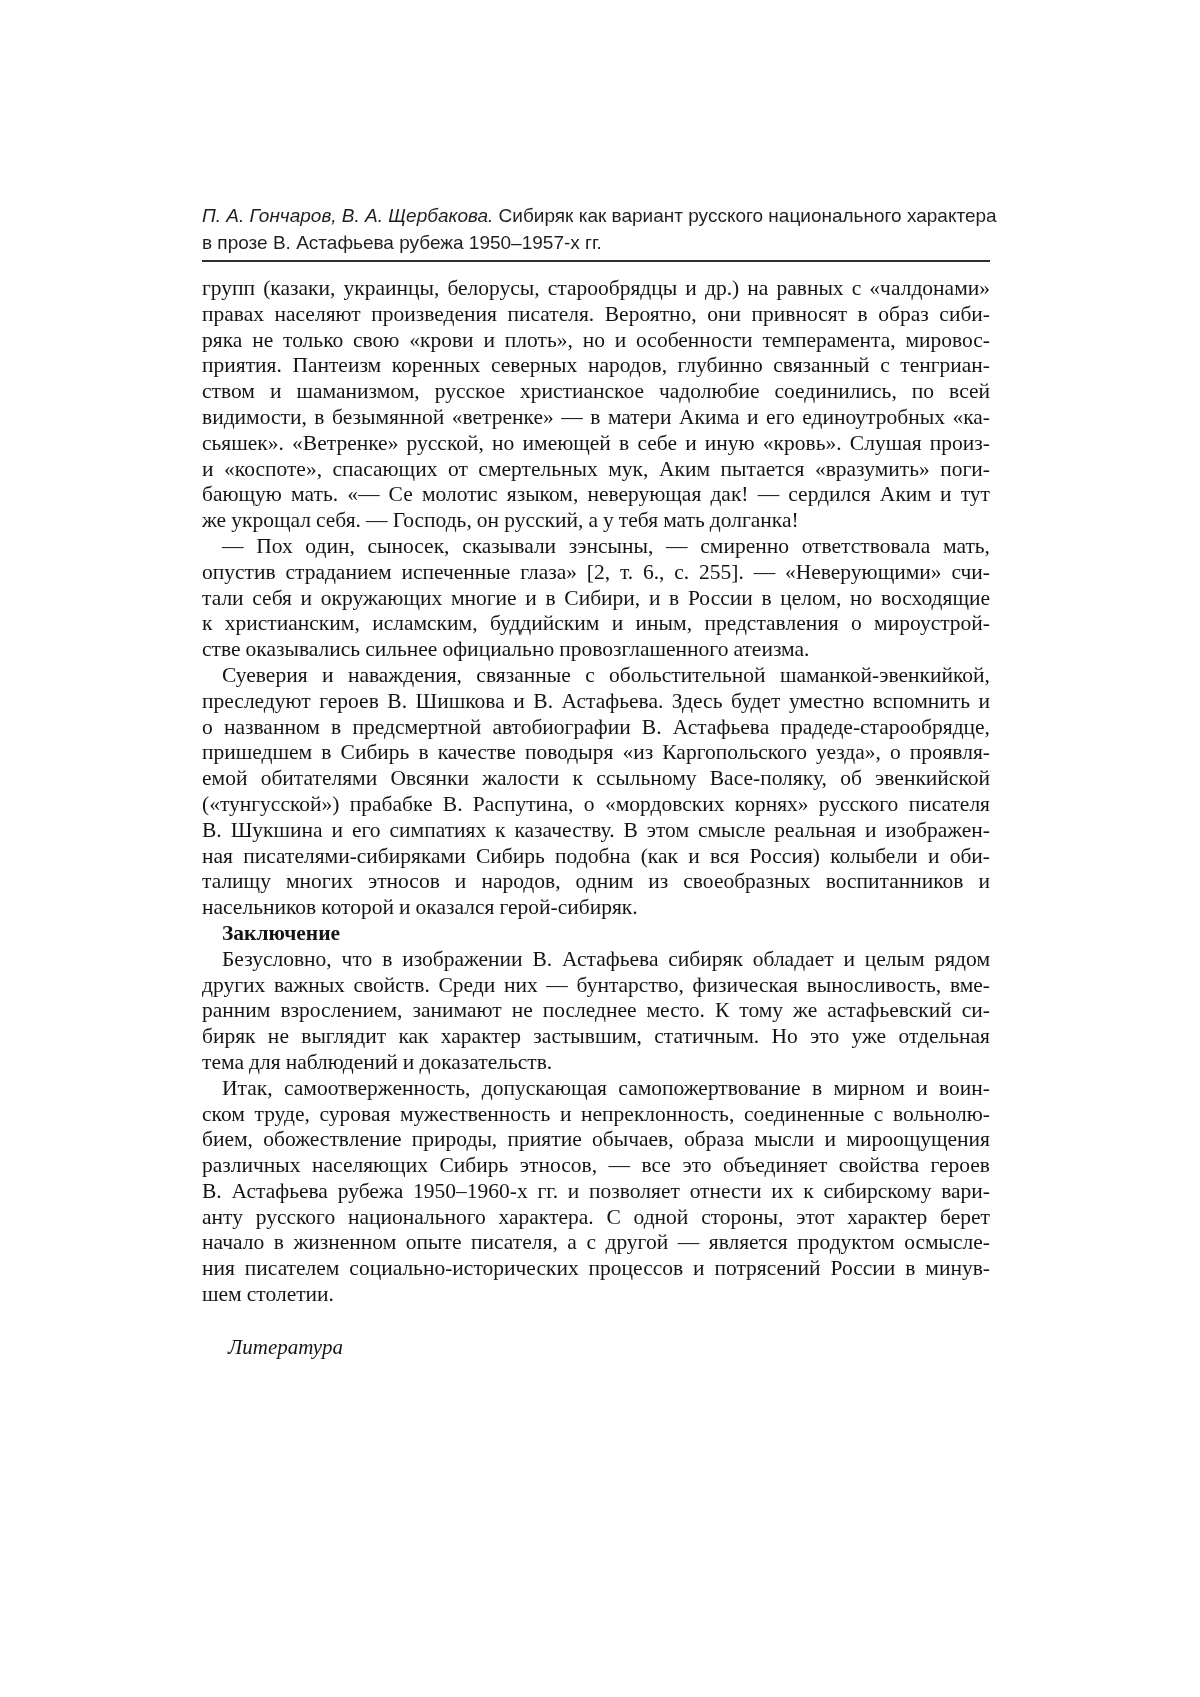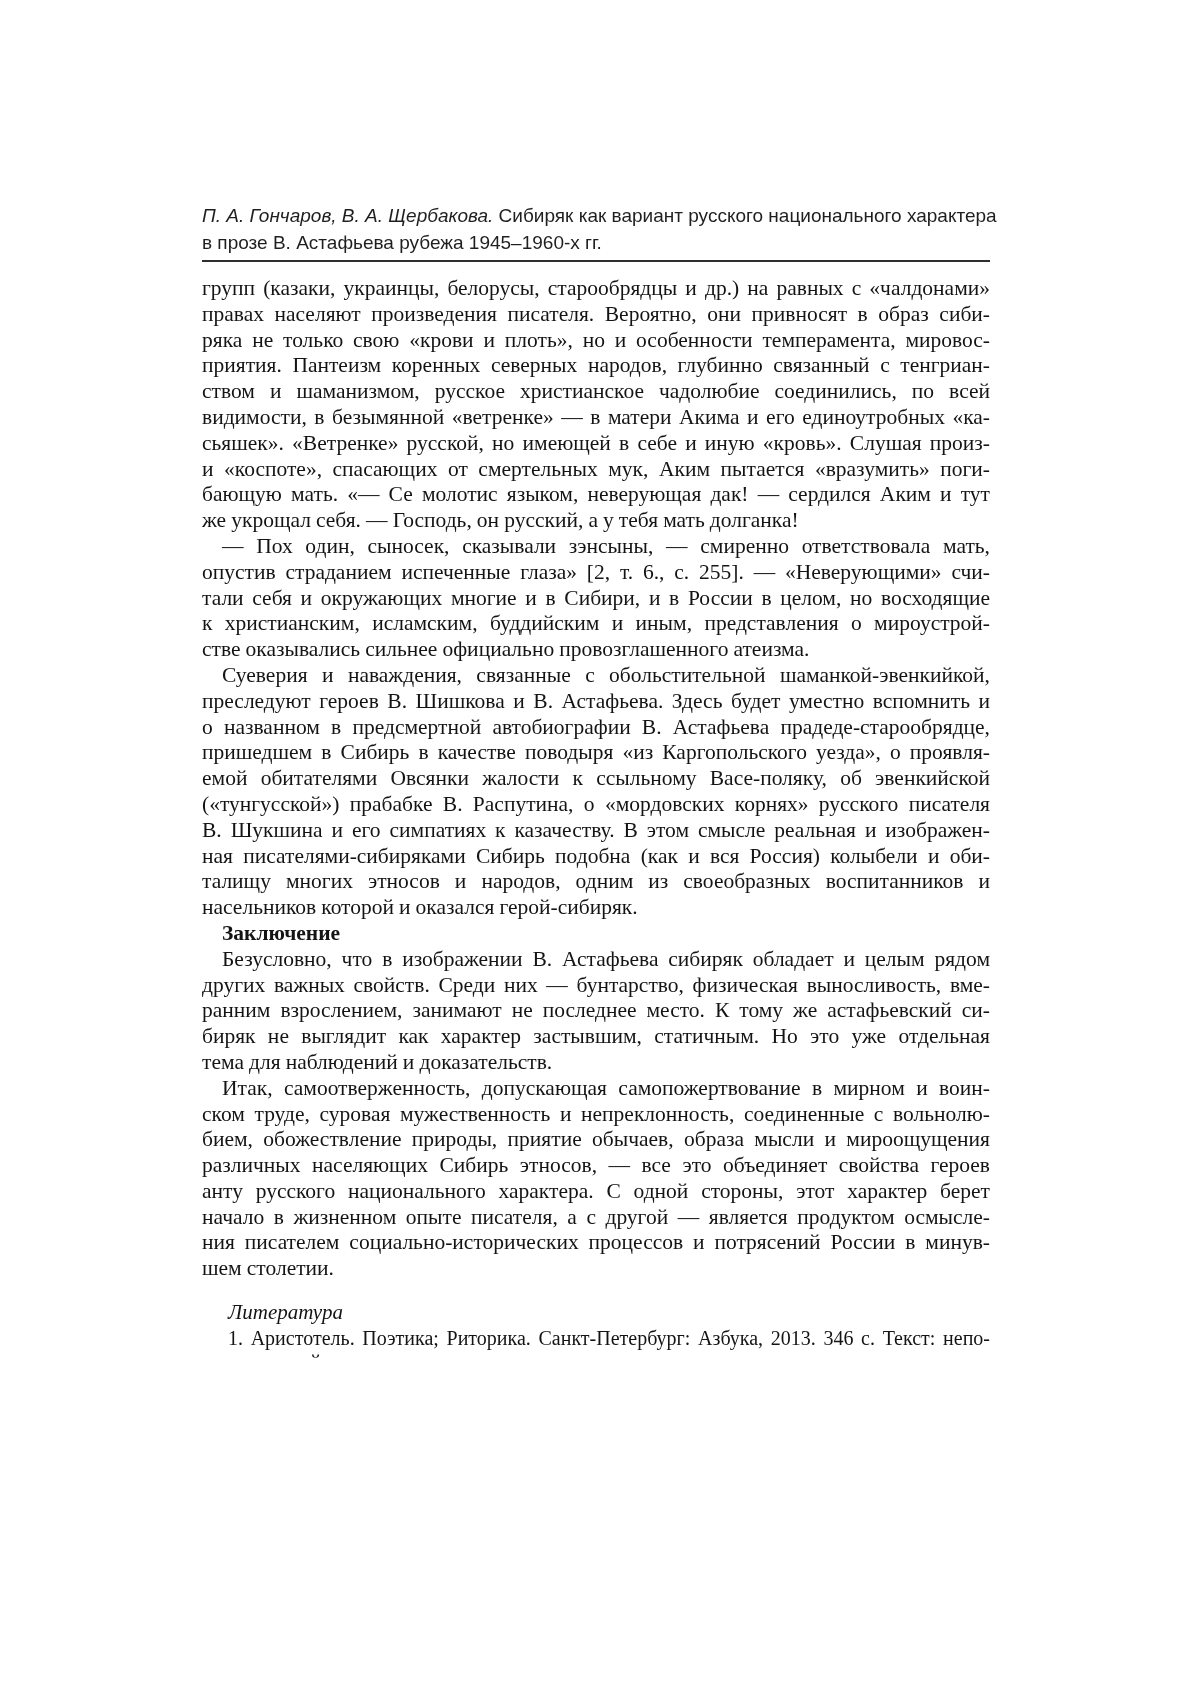"в прозе В. Астафьева рубежа" div { text: 1945–1960-х -> 1950–1957-х }
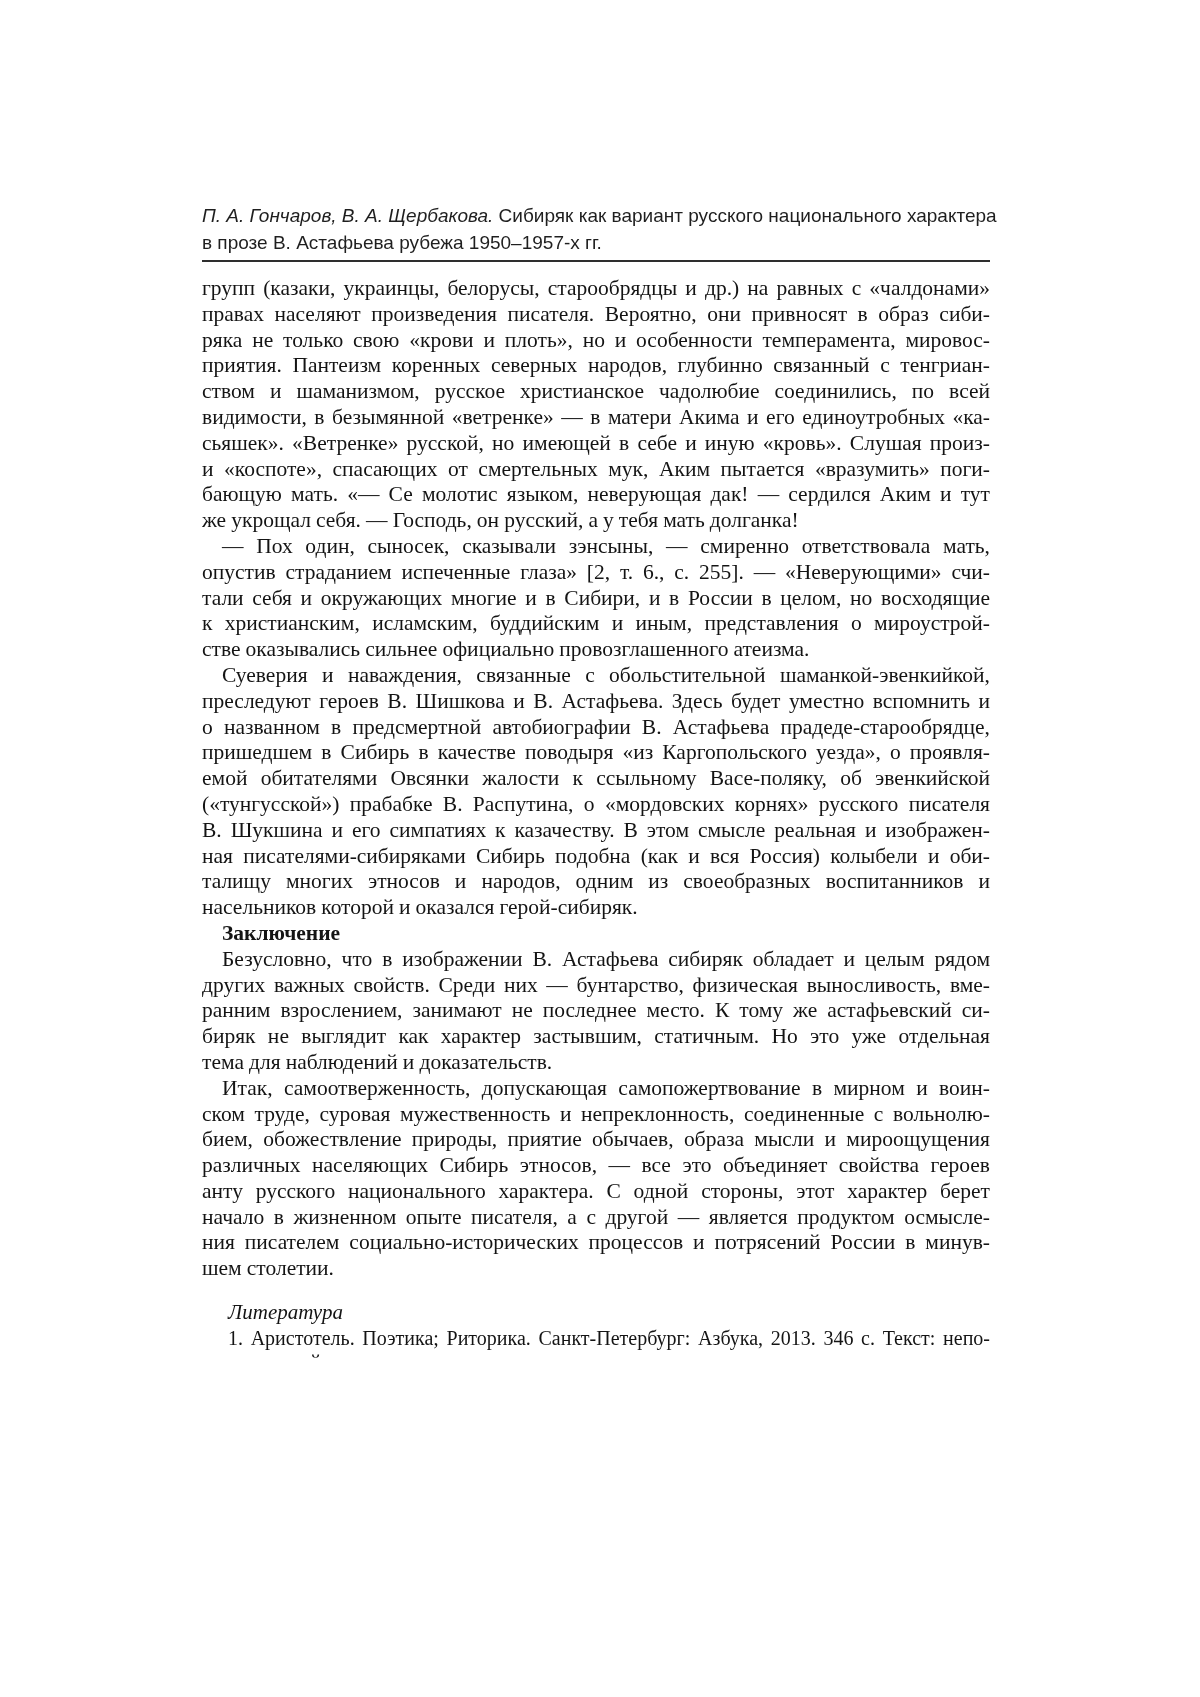"В. Астафьева рубежа 1950–1960-х гг." div.line { html: none -> <div>В. Астафьева рубежа 1950–1960-х гг. и позволяет отнести их к сибирскому вари-</div> }
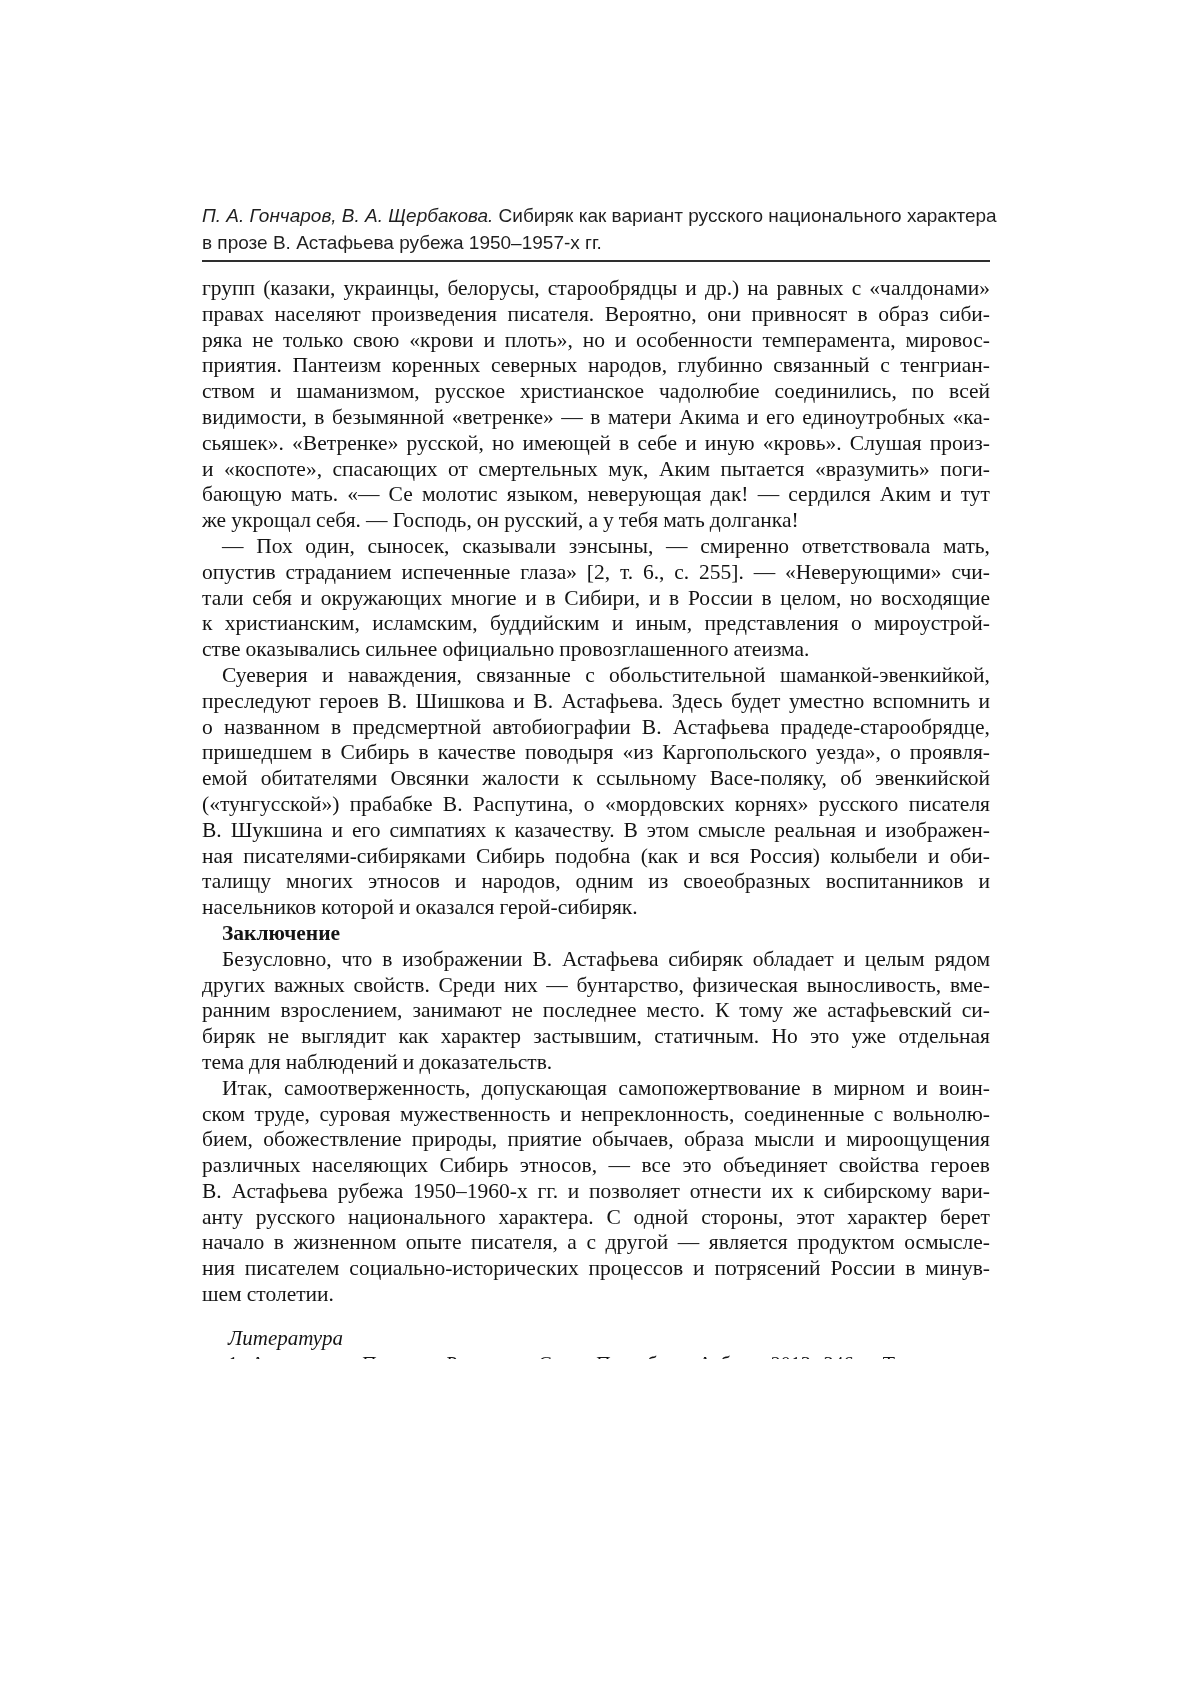"Литература" .line.lit-heading { margin-top: 18px -> 27px }
